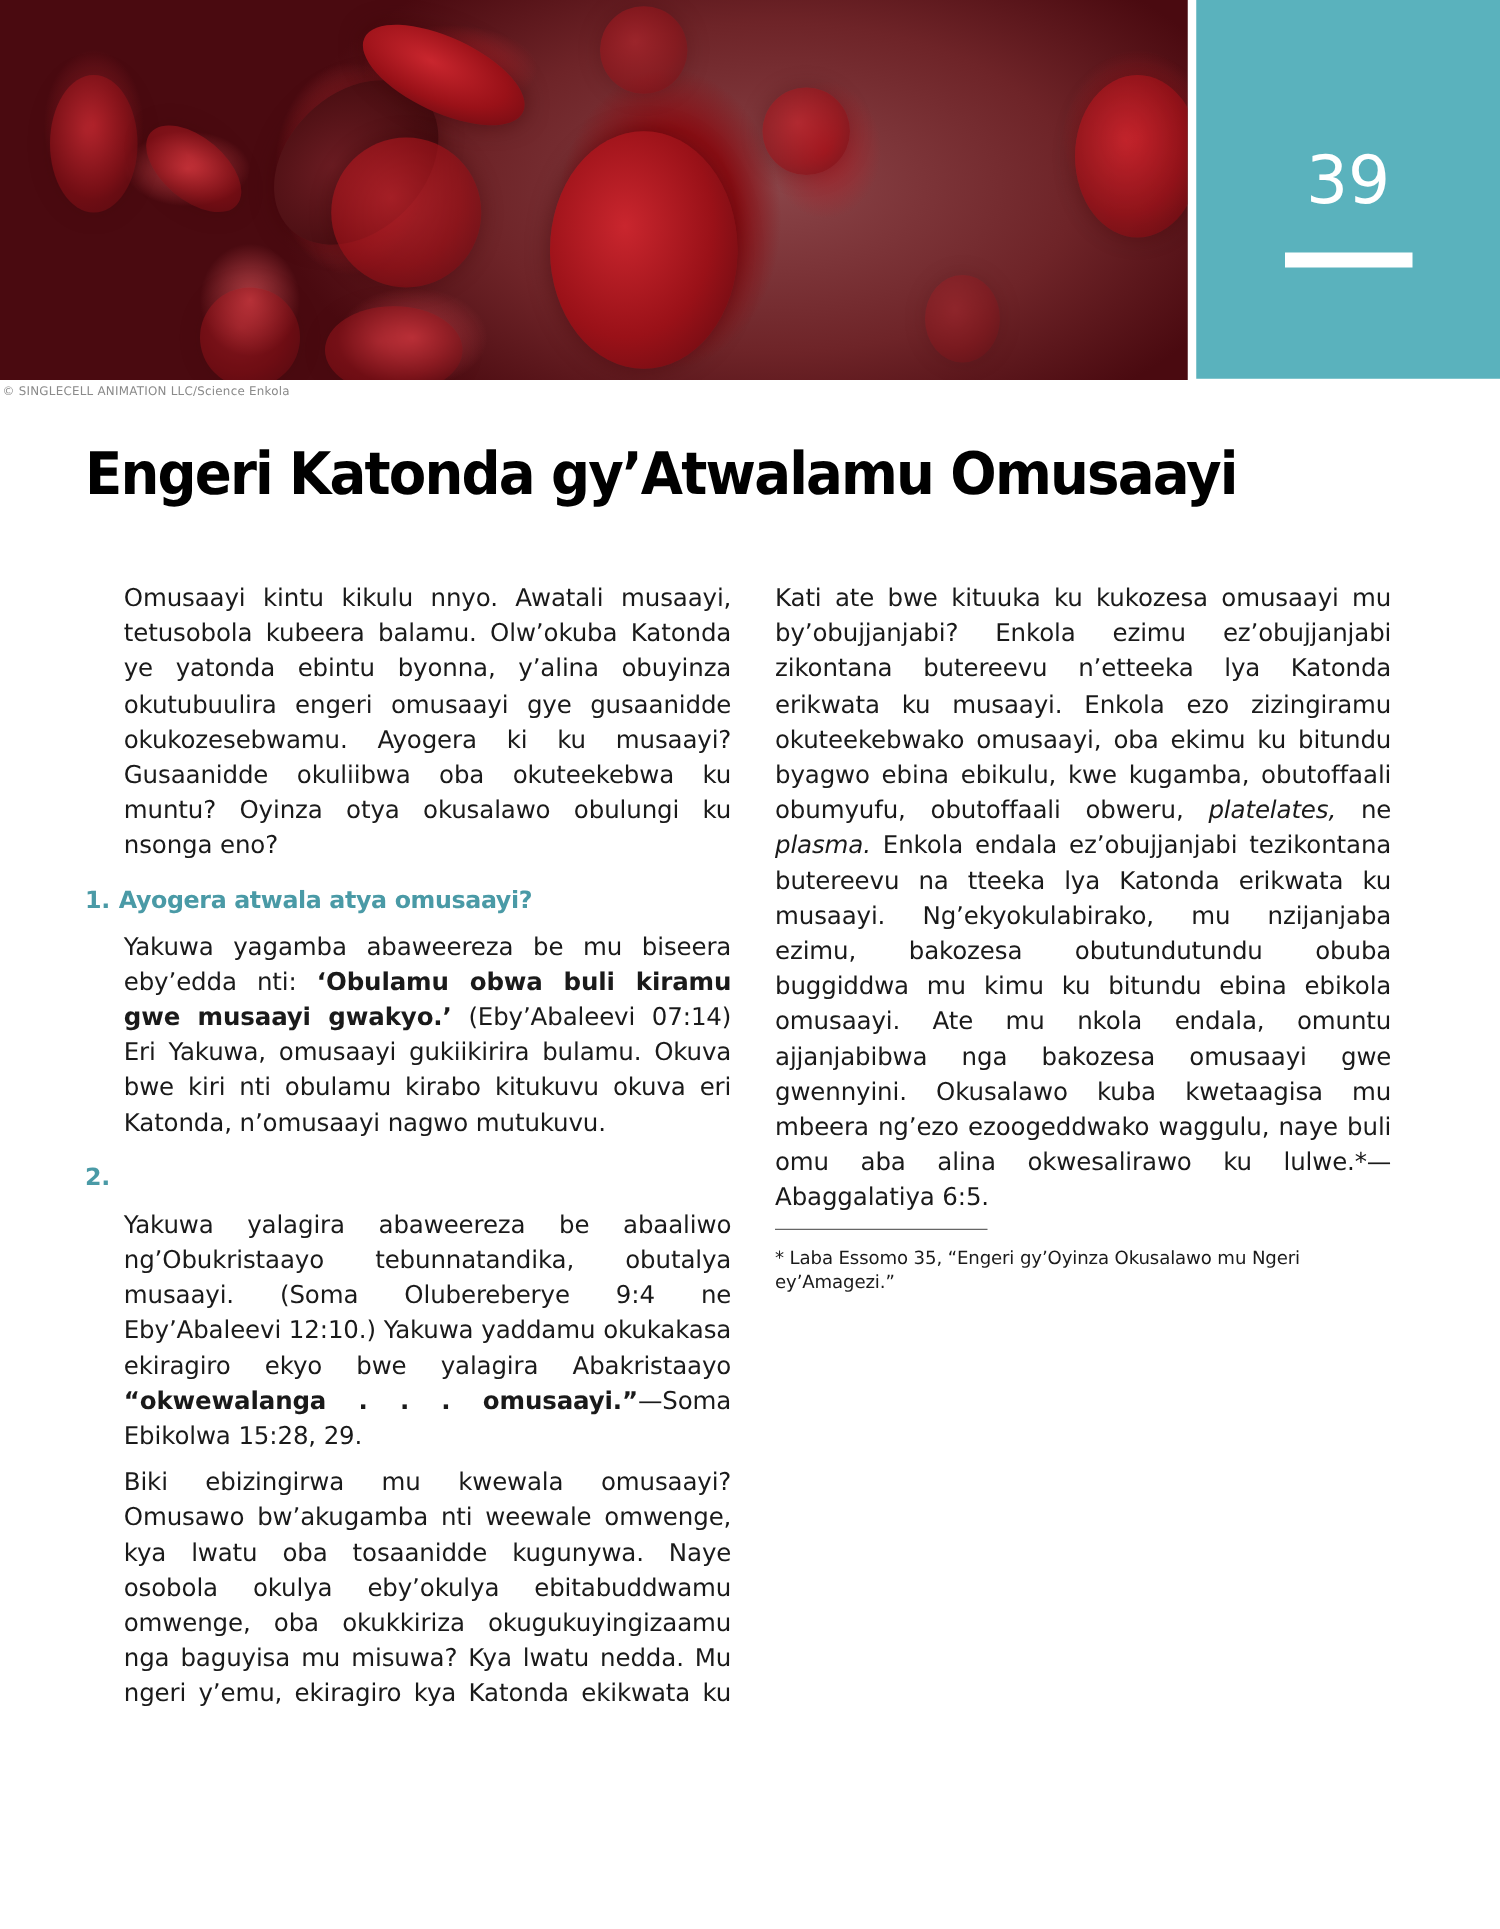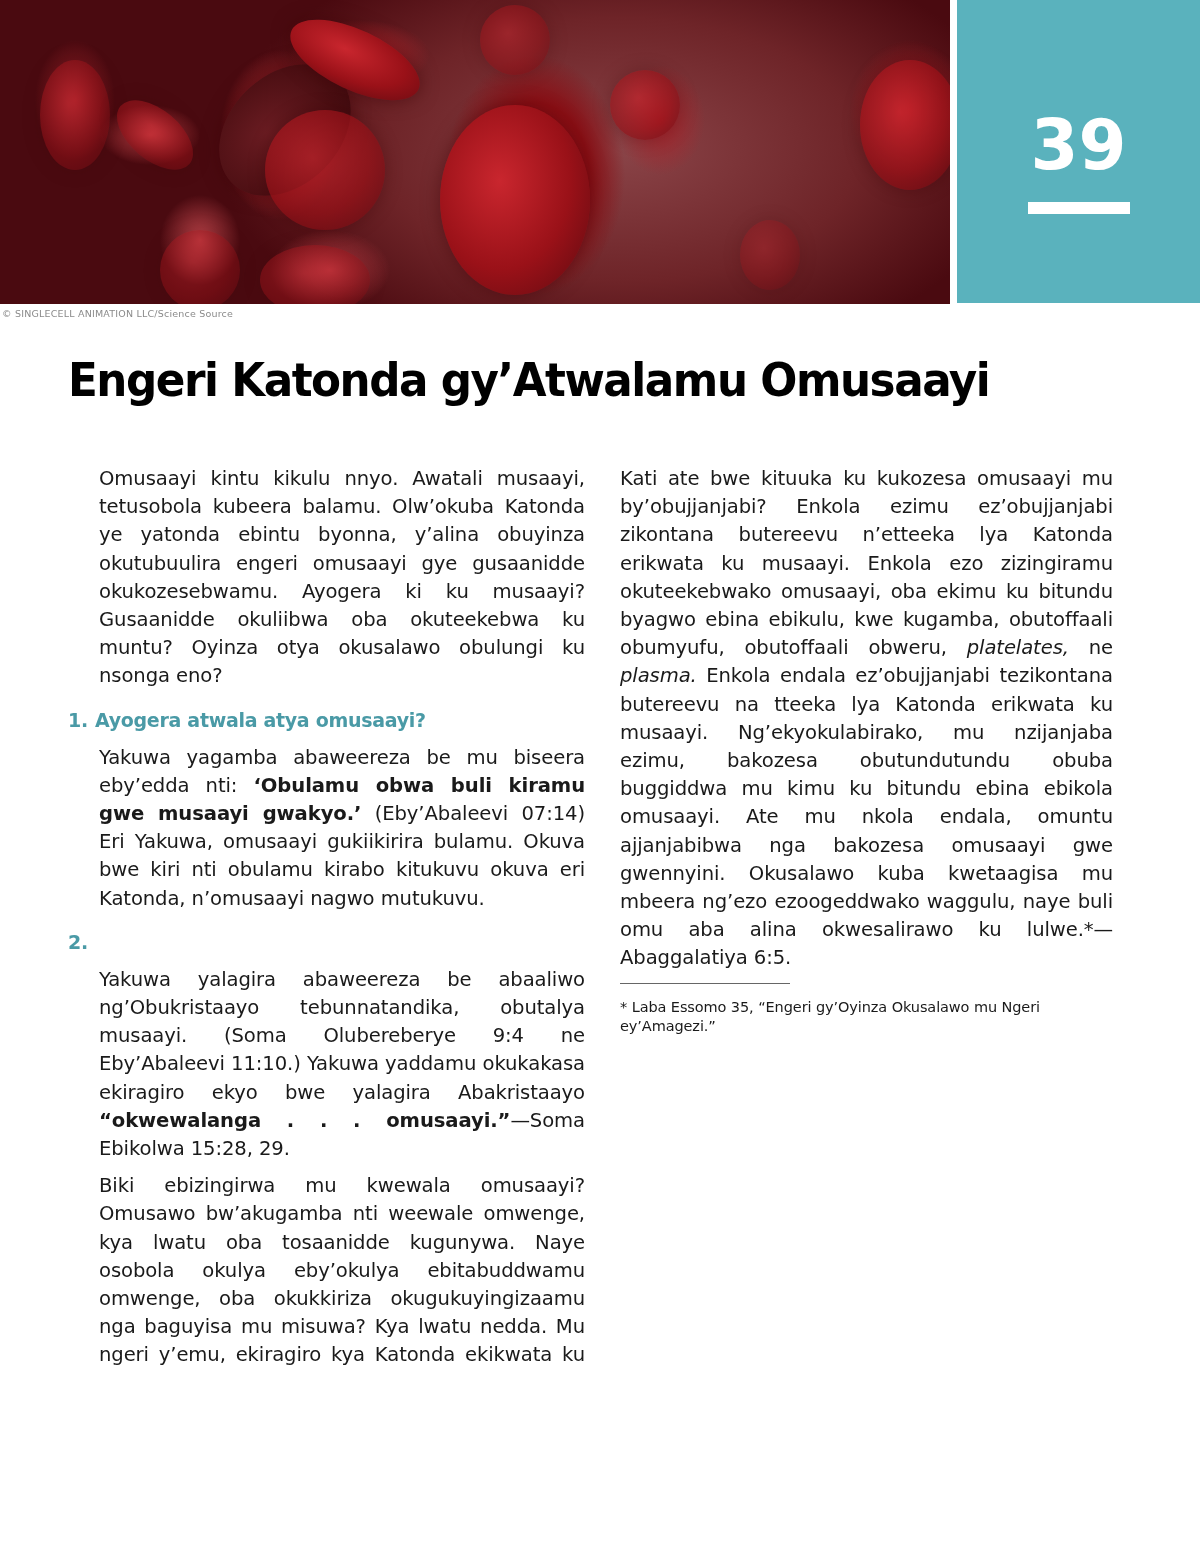"39" .chapter-number { font-size: 69px -> 53px; font-weight: bold -> normal }
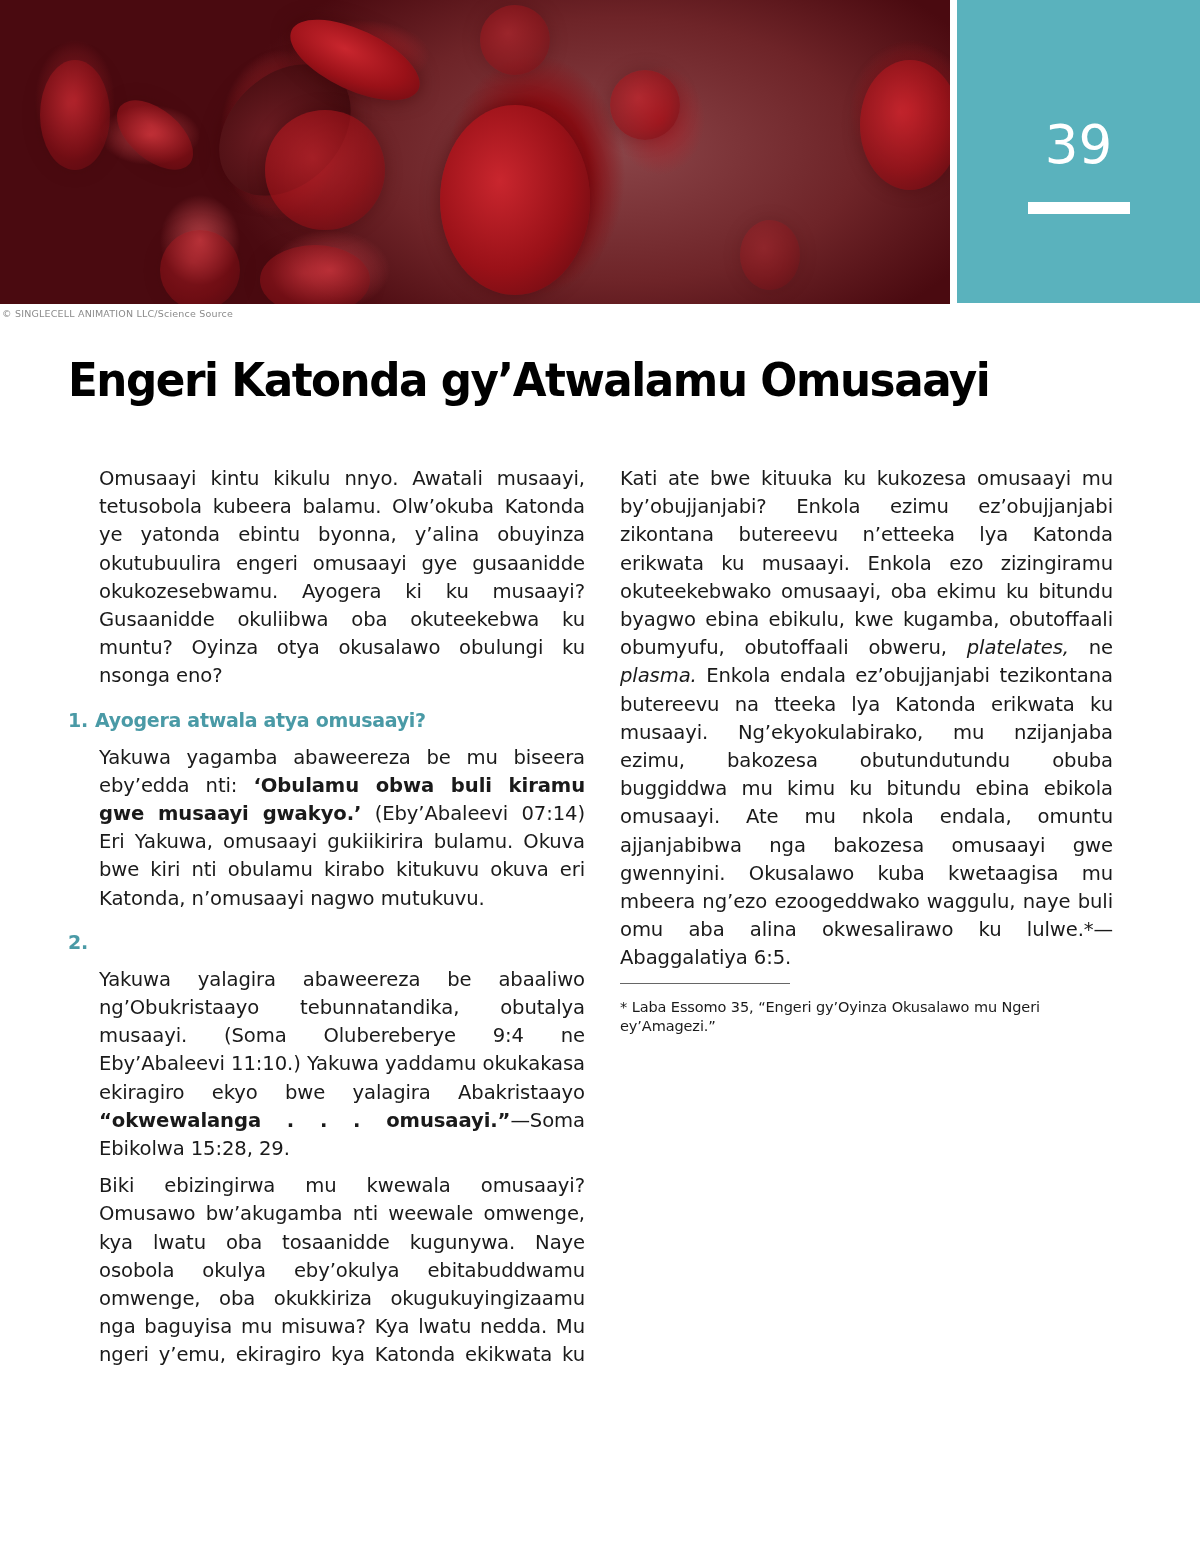"© SINGLECELL ANIMATION LLC/Science" div.photo-credit { text: Source -> Enkola }
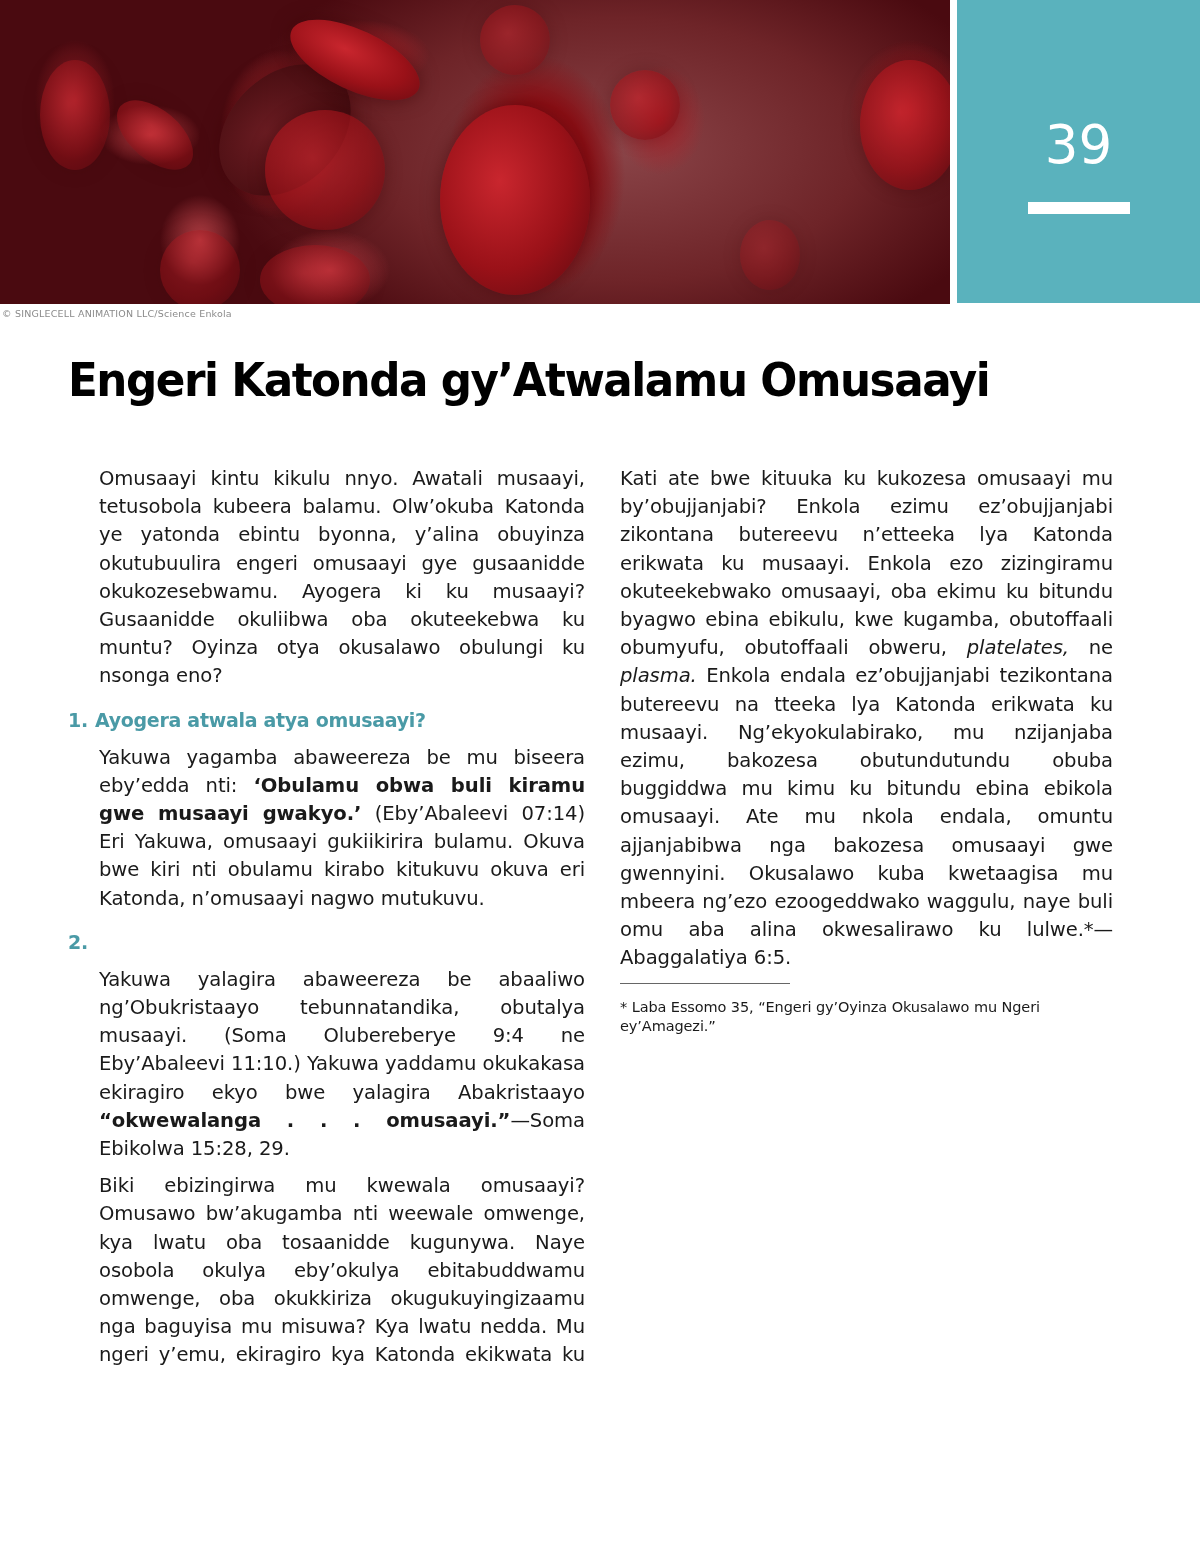"Yakuwa yalagira abaweereza be abaaliwo" span { text: 11:10 -> 12:10 }
